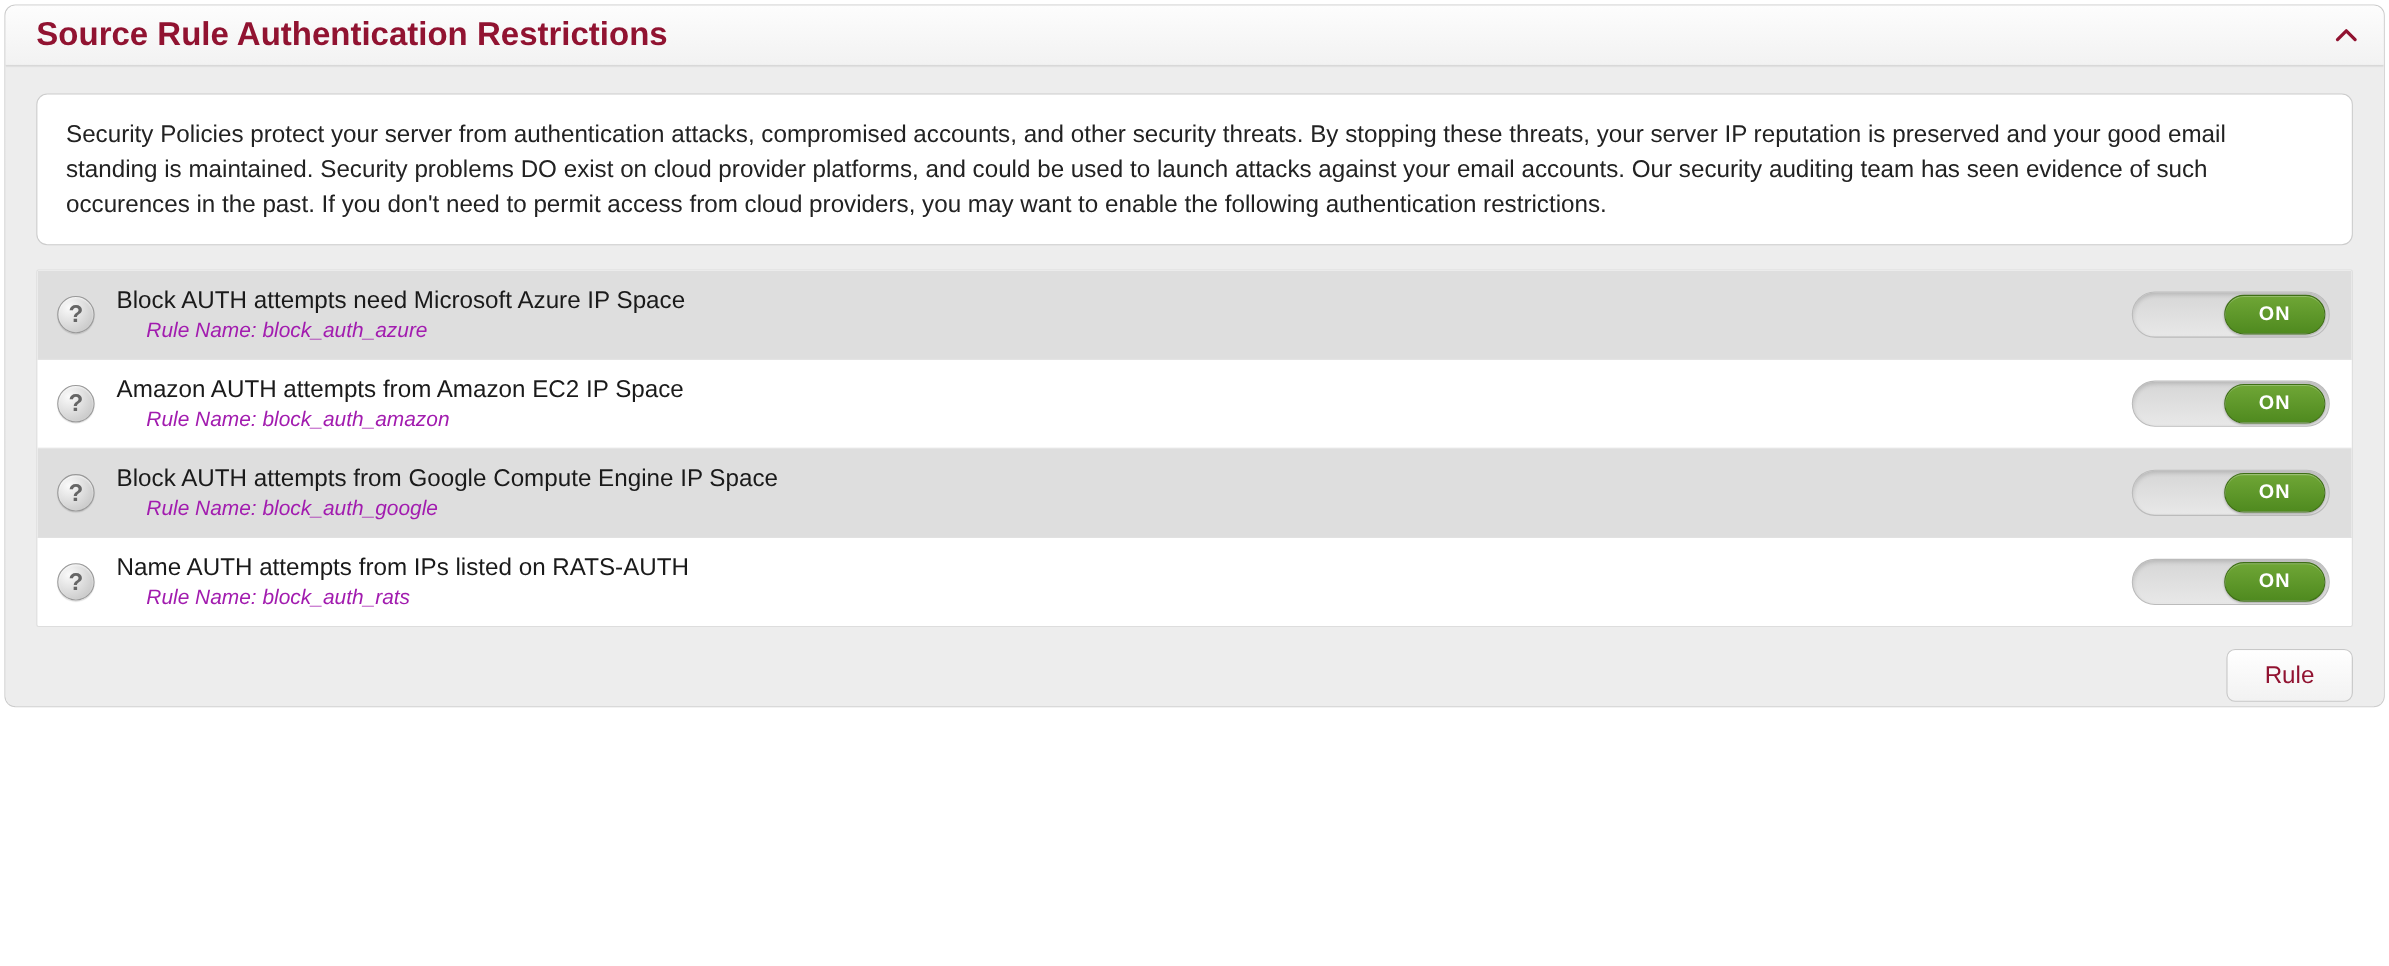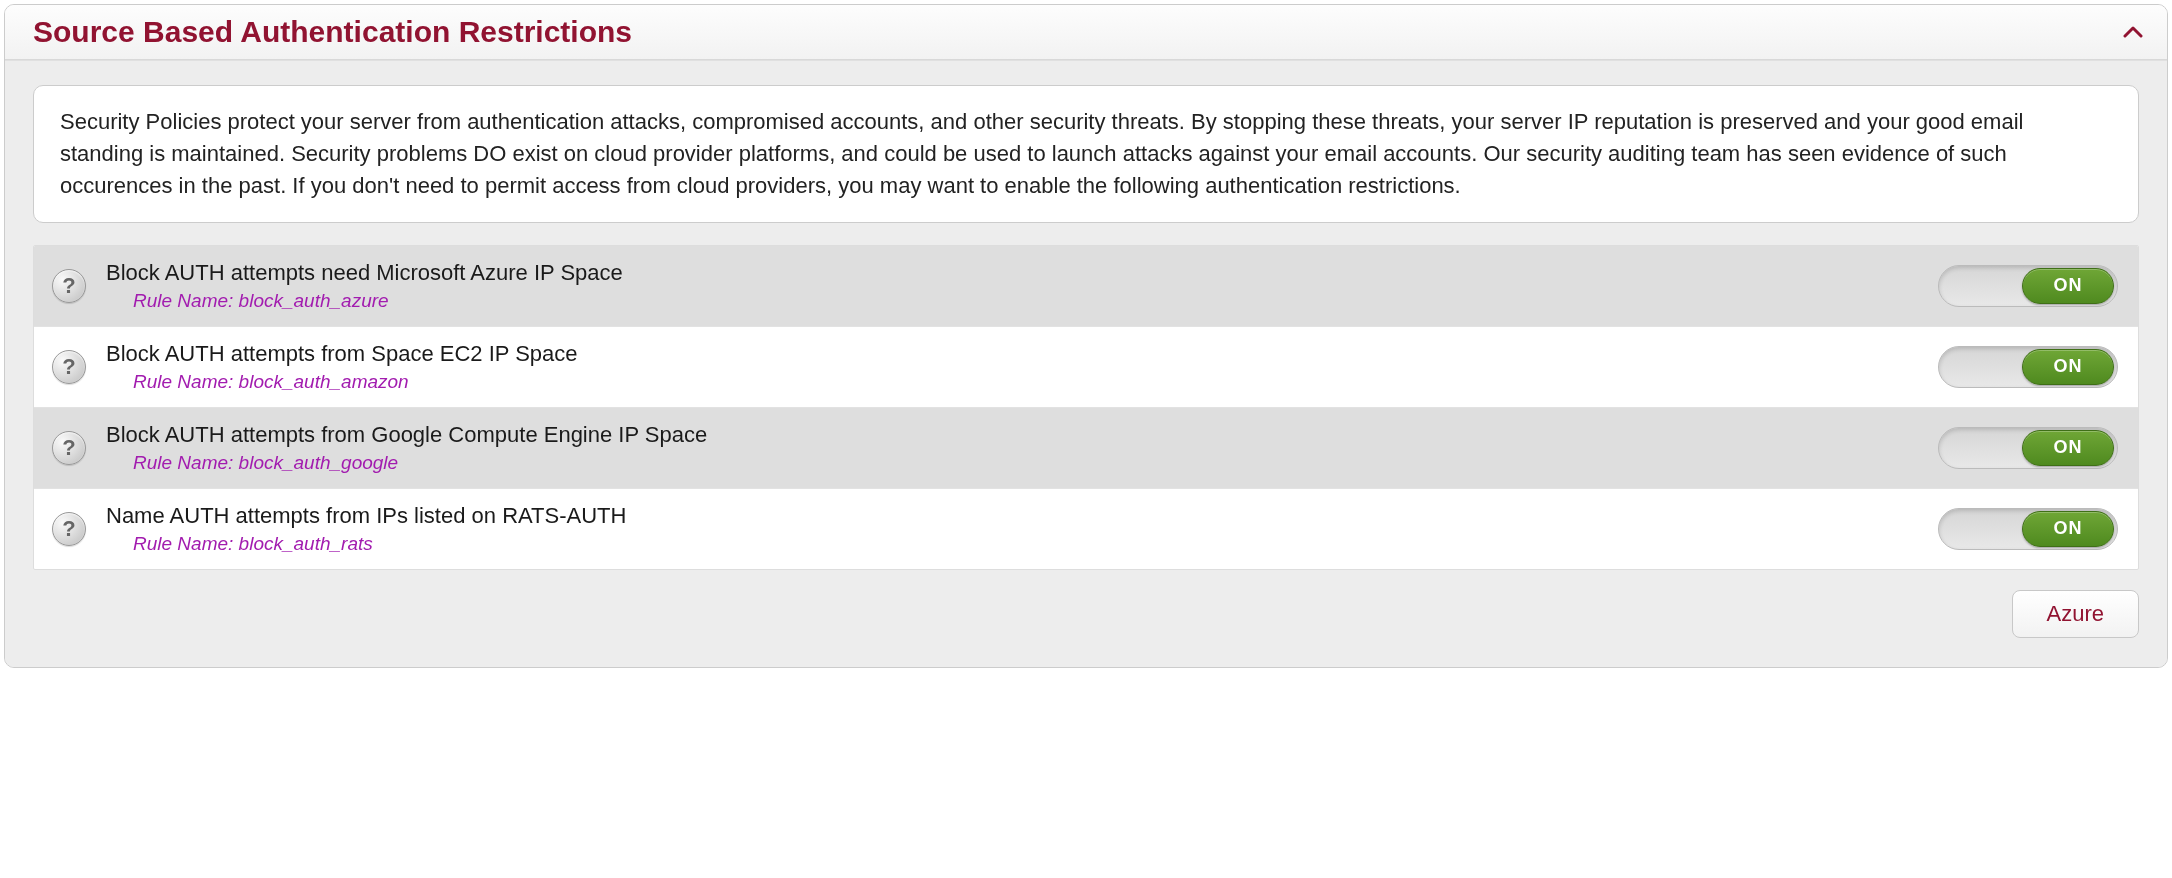"Source Based Authentication Restrictions" div.panel-title { text: Based -> Rule }
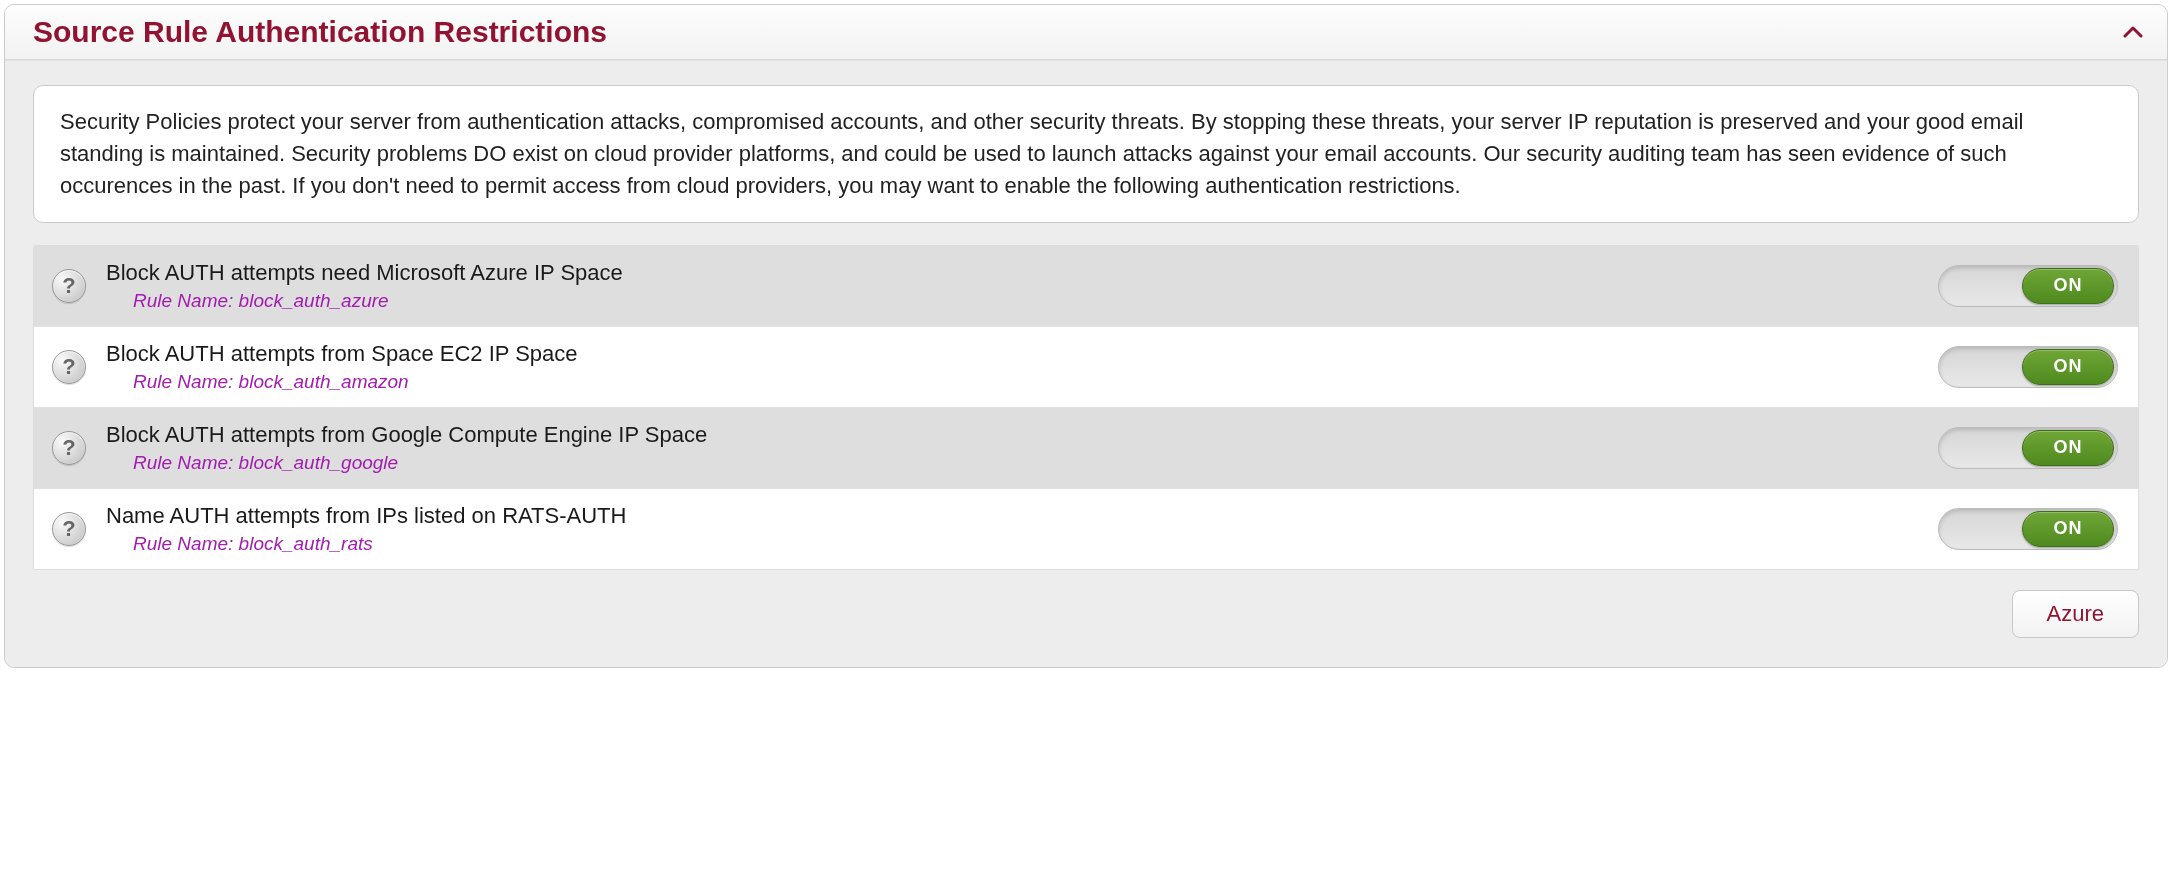"Security Policies protect your server" .panel-body { padding: 24px 28px 29px 28px -> 24px 28px 4px 28px }
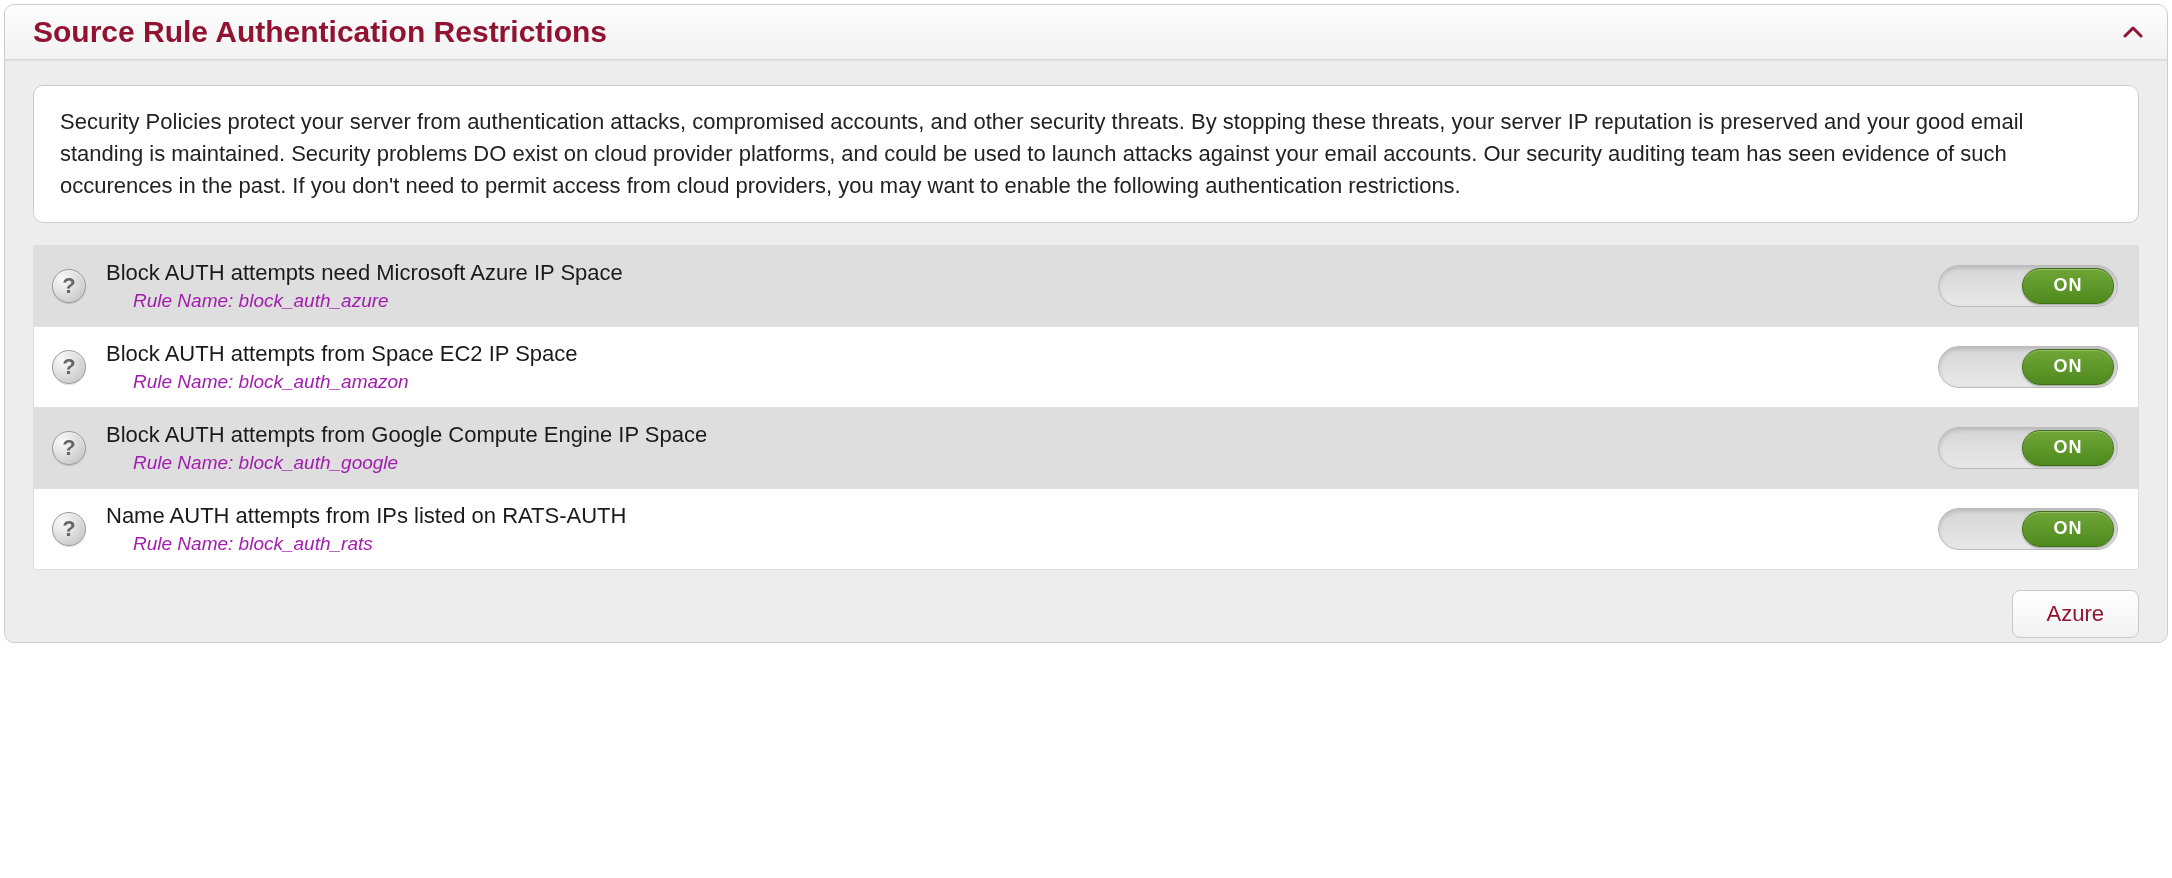"Block AUTH attempts from Space" div.rule-title { text: Block AUTH attempts from Space -> Amazon AUTH attempts from Amazon }
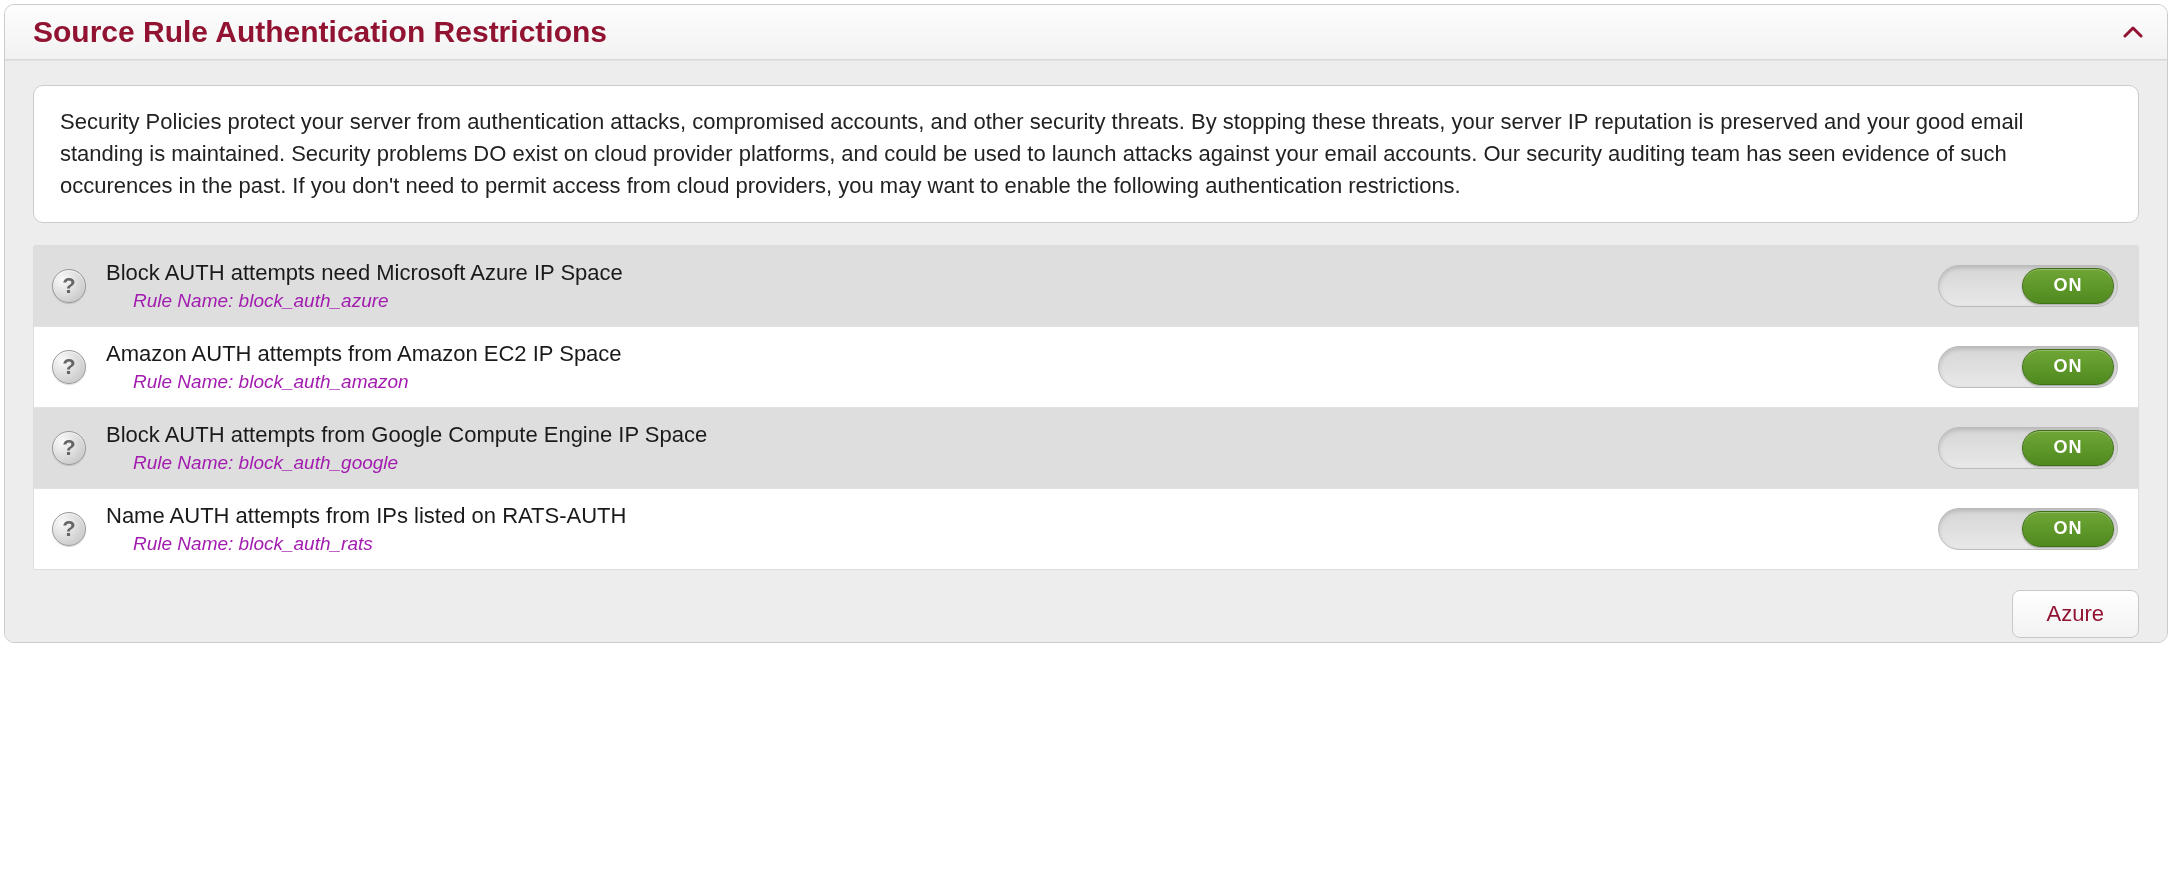"Azure" button.save-btn { text: Azure -> Rule }
